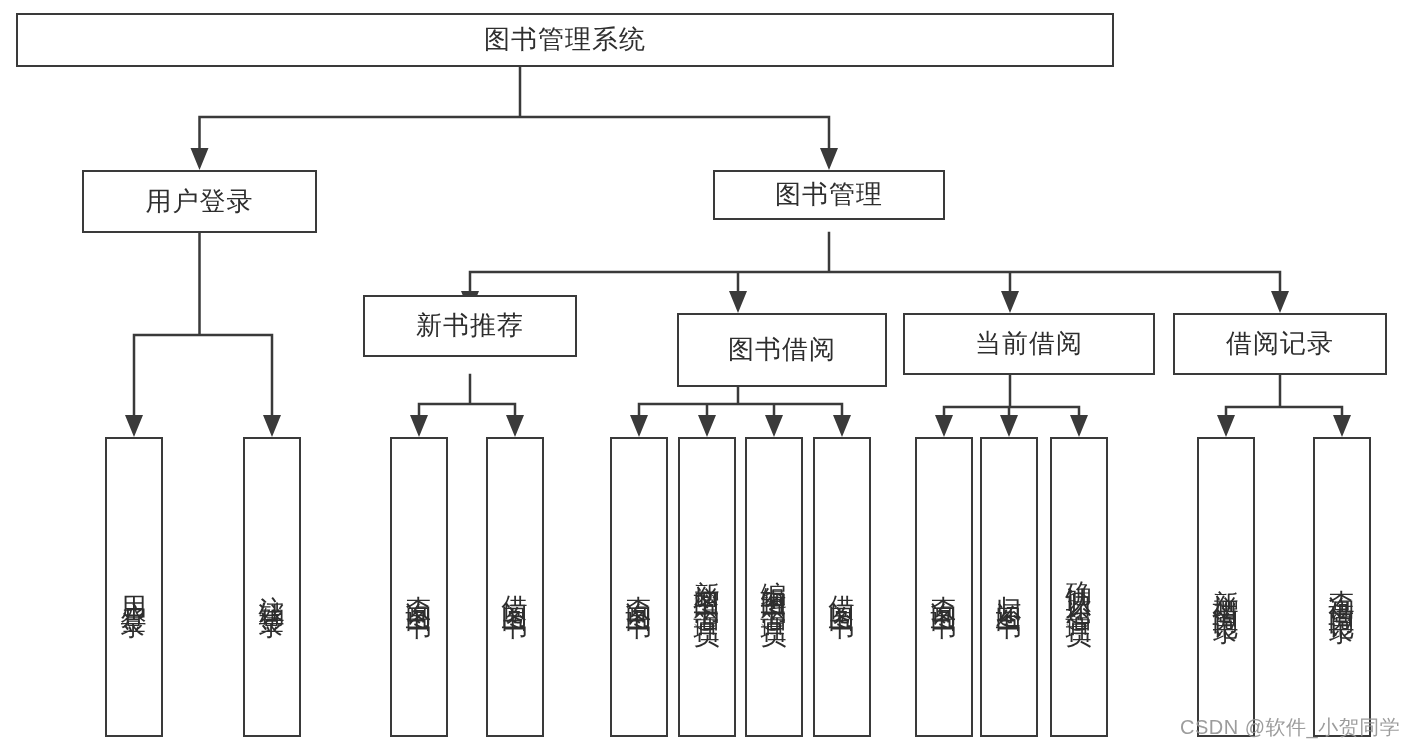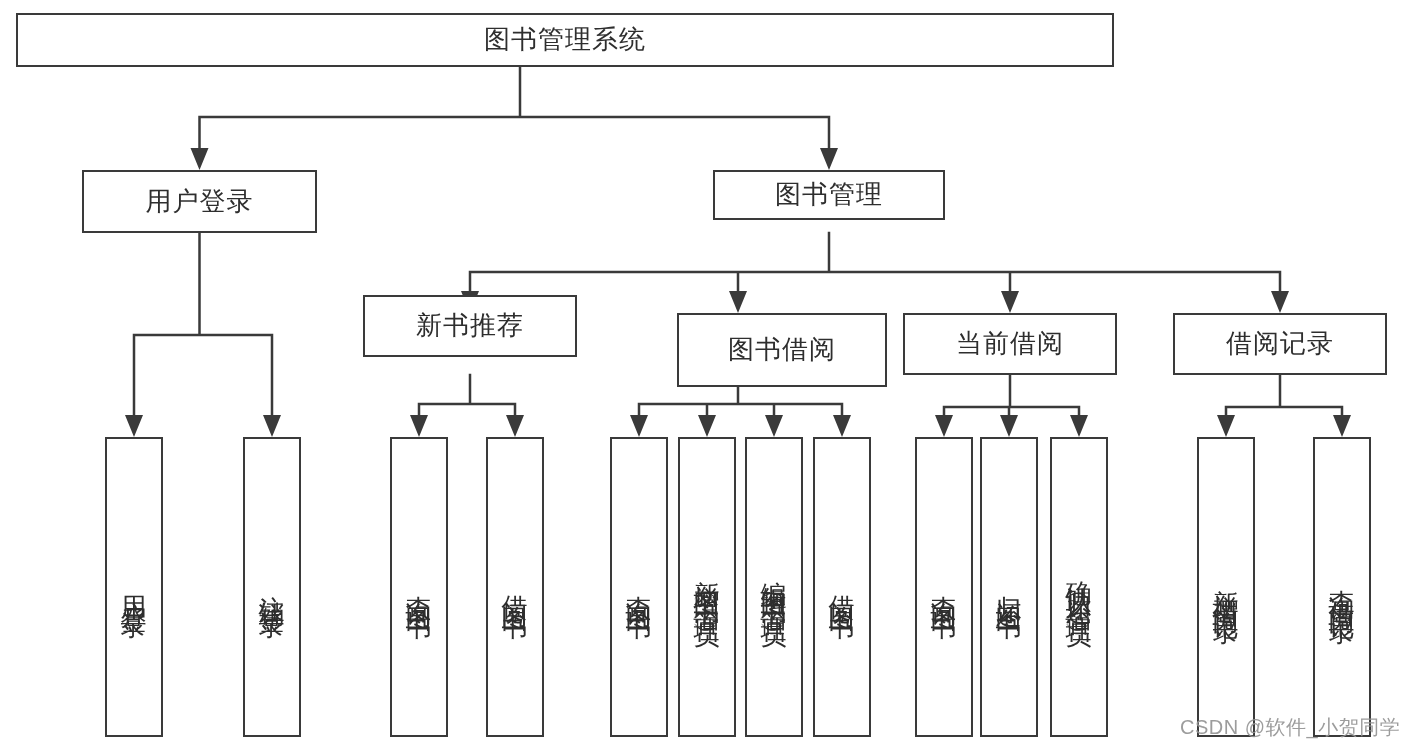"当前借阅" div.node { width: 214px -> 252px }
